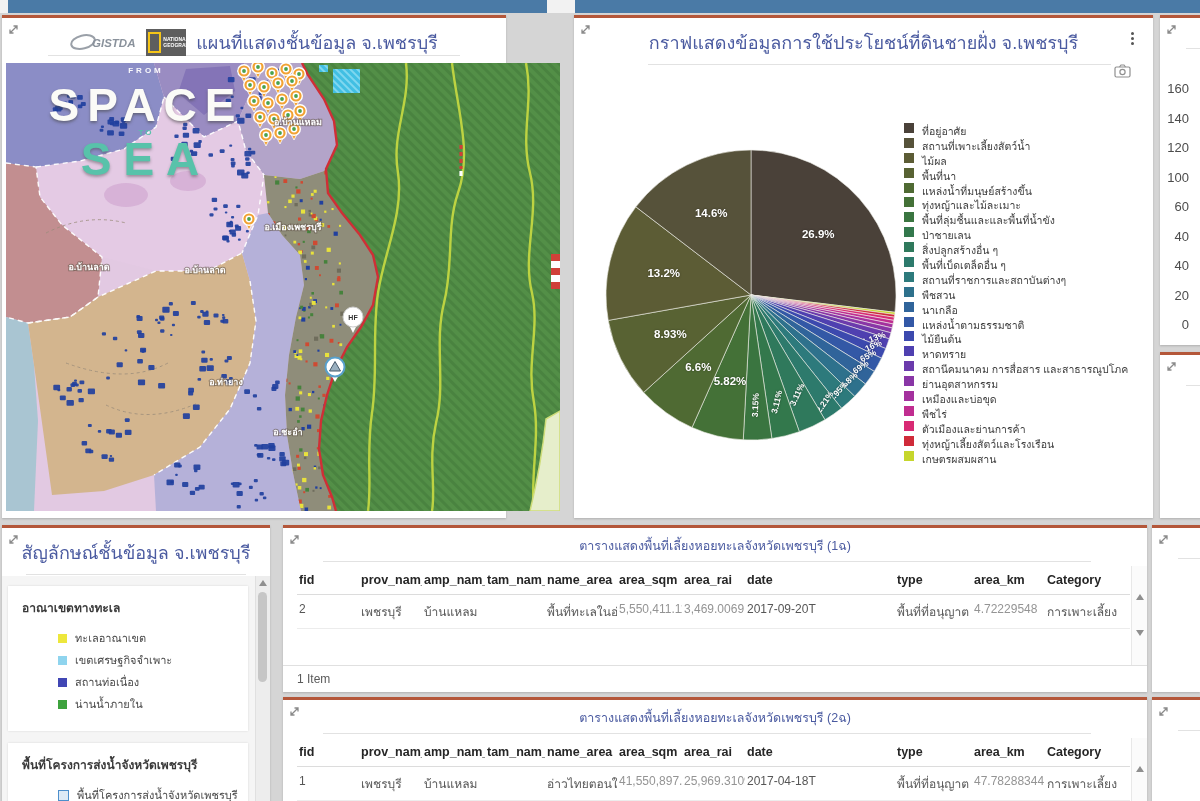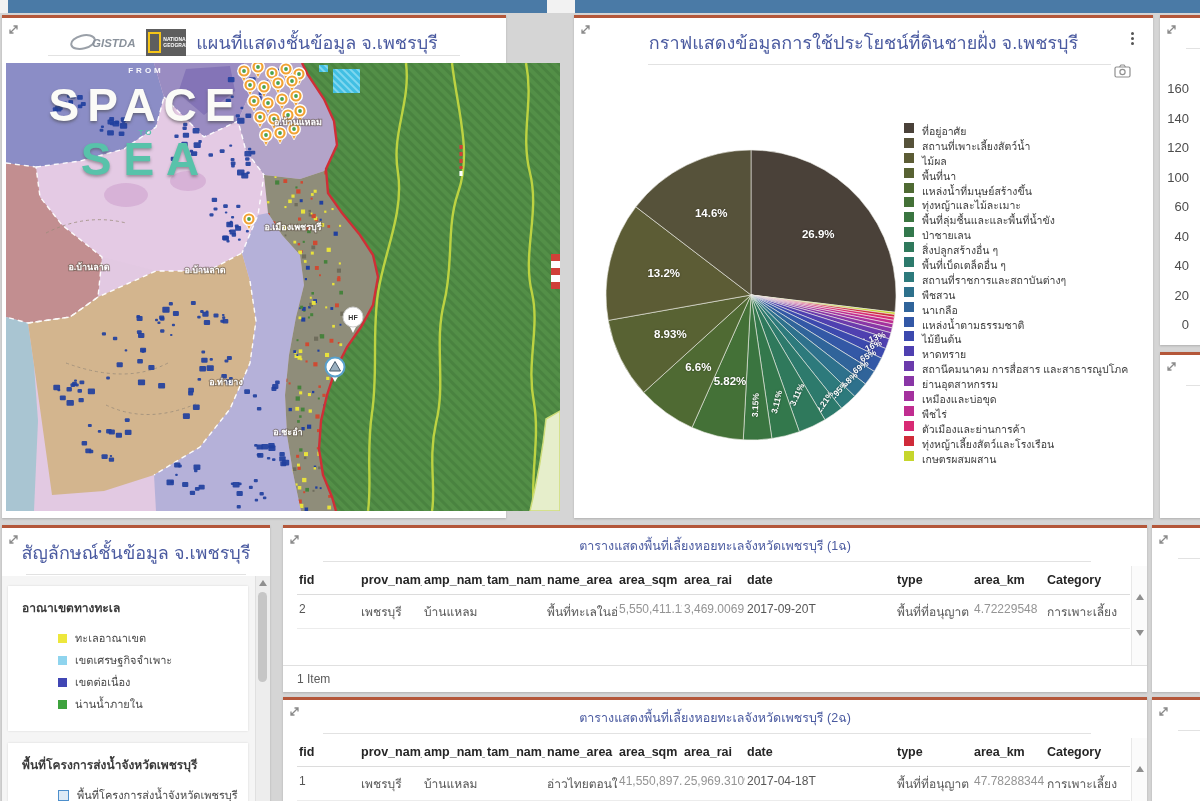"เขตต่อเนื่อง" div.lg-lb { text: เขตต่อเนื่อง -> สถานท่อเนื่อง }
